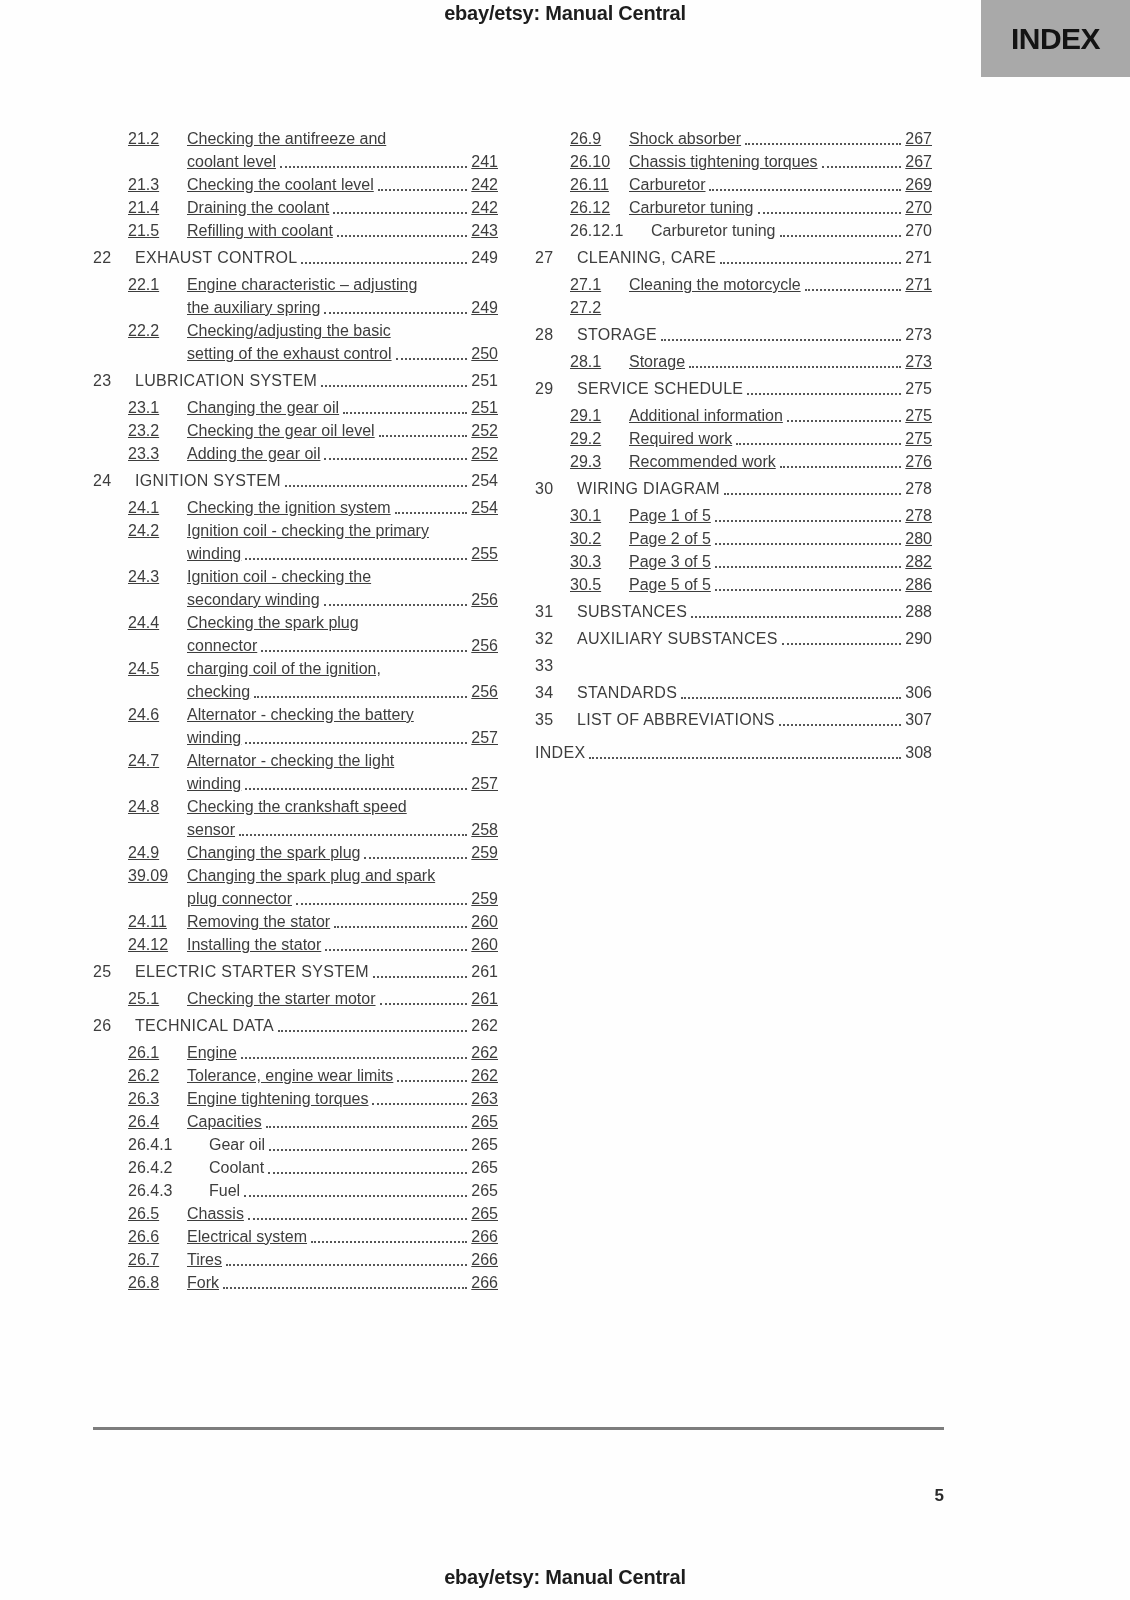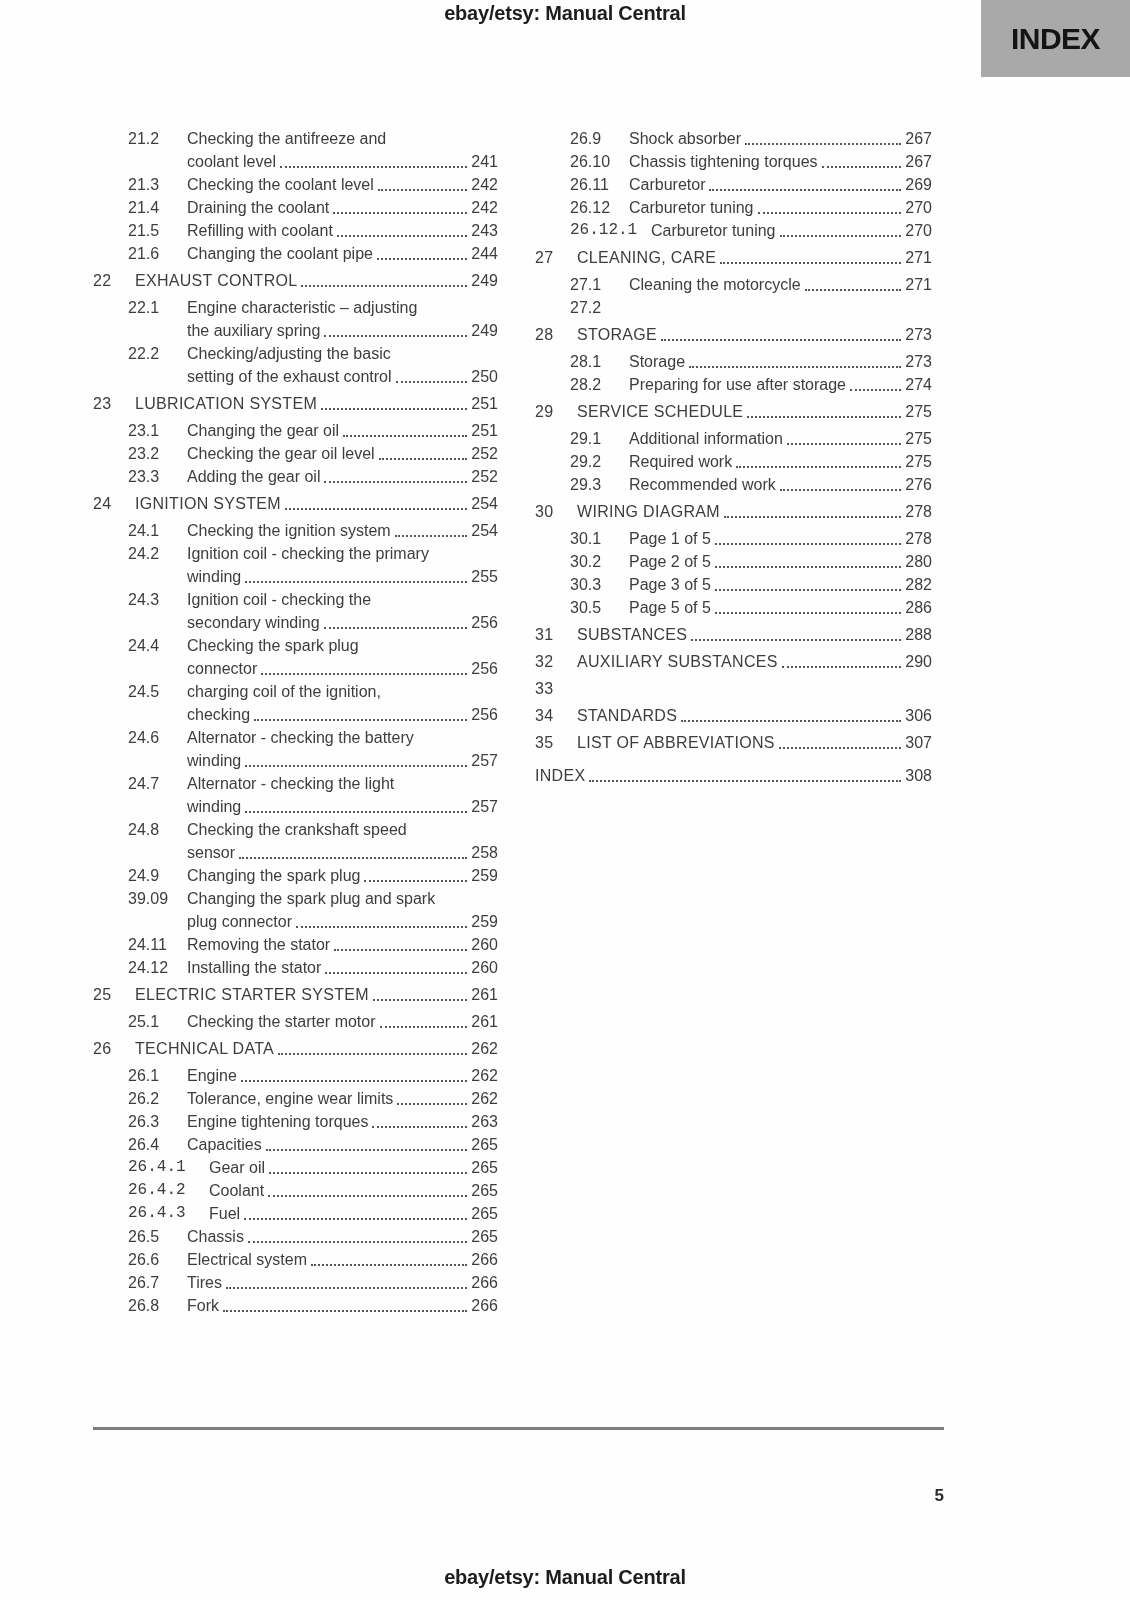"21.2" .section { text-decoration: none -> underline }
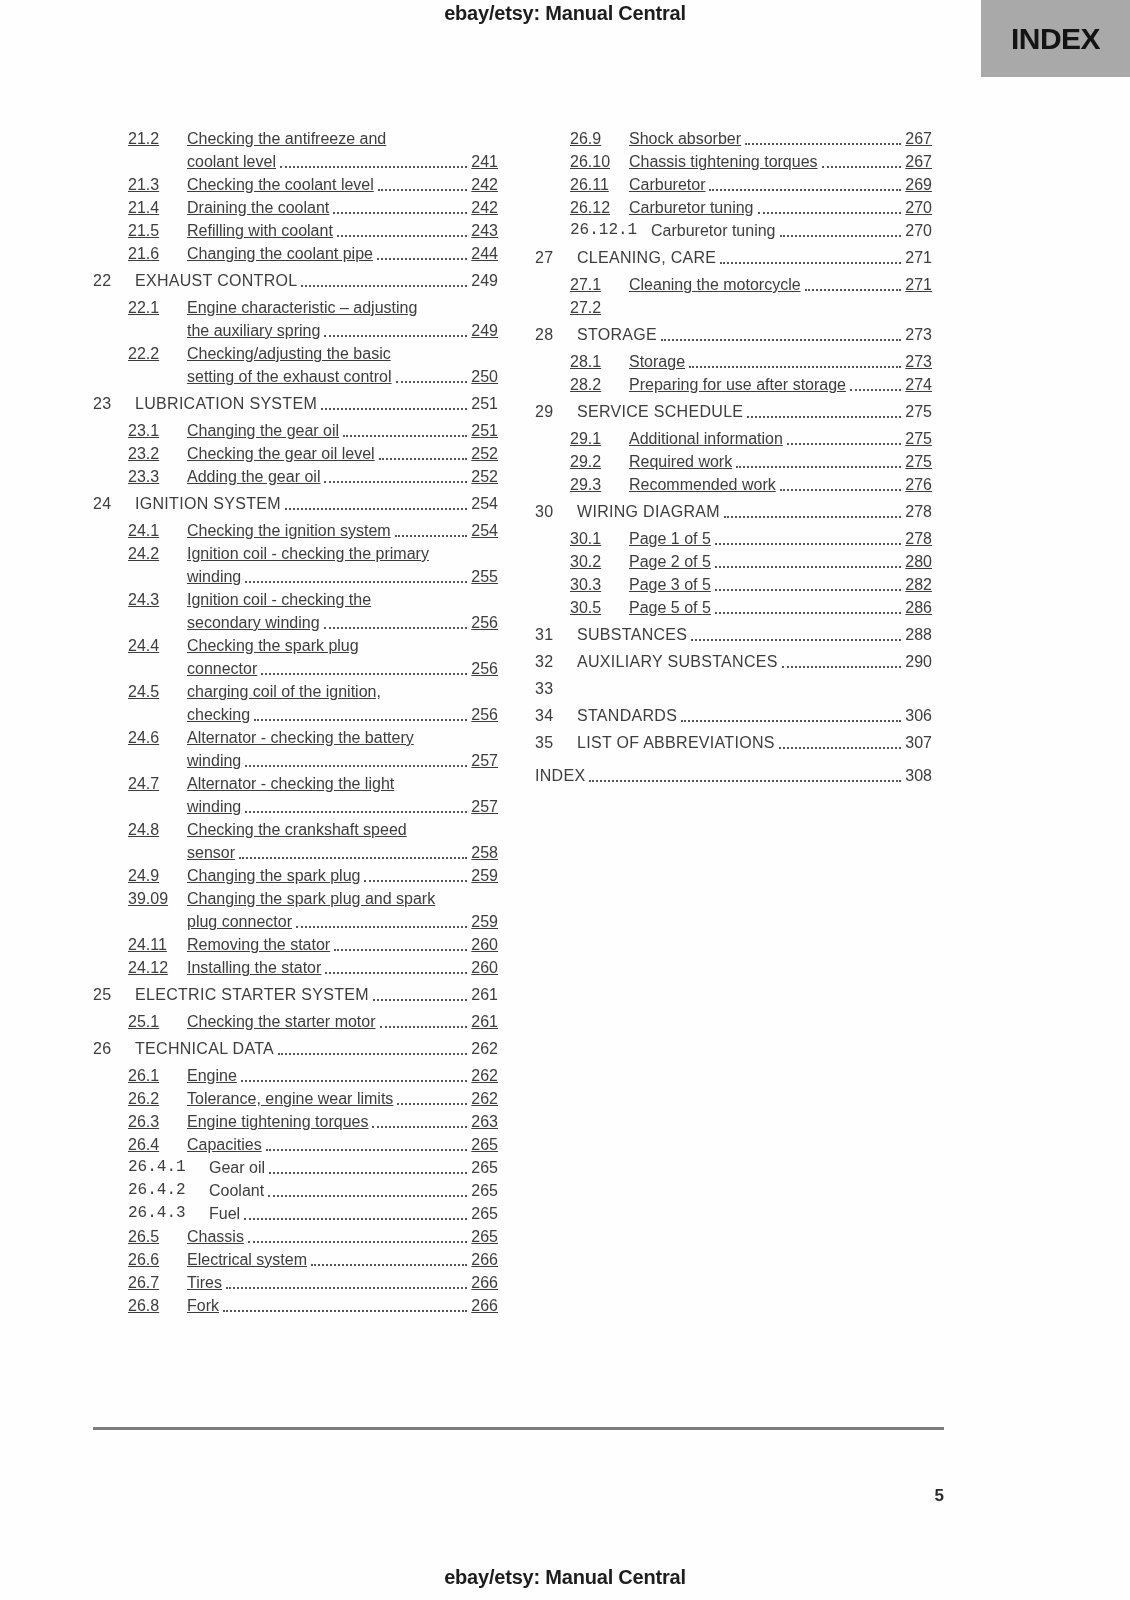"26.12.1" .subsub .num { font-family: Liberation Mono, monospace -> none }
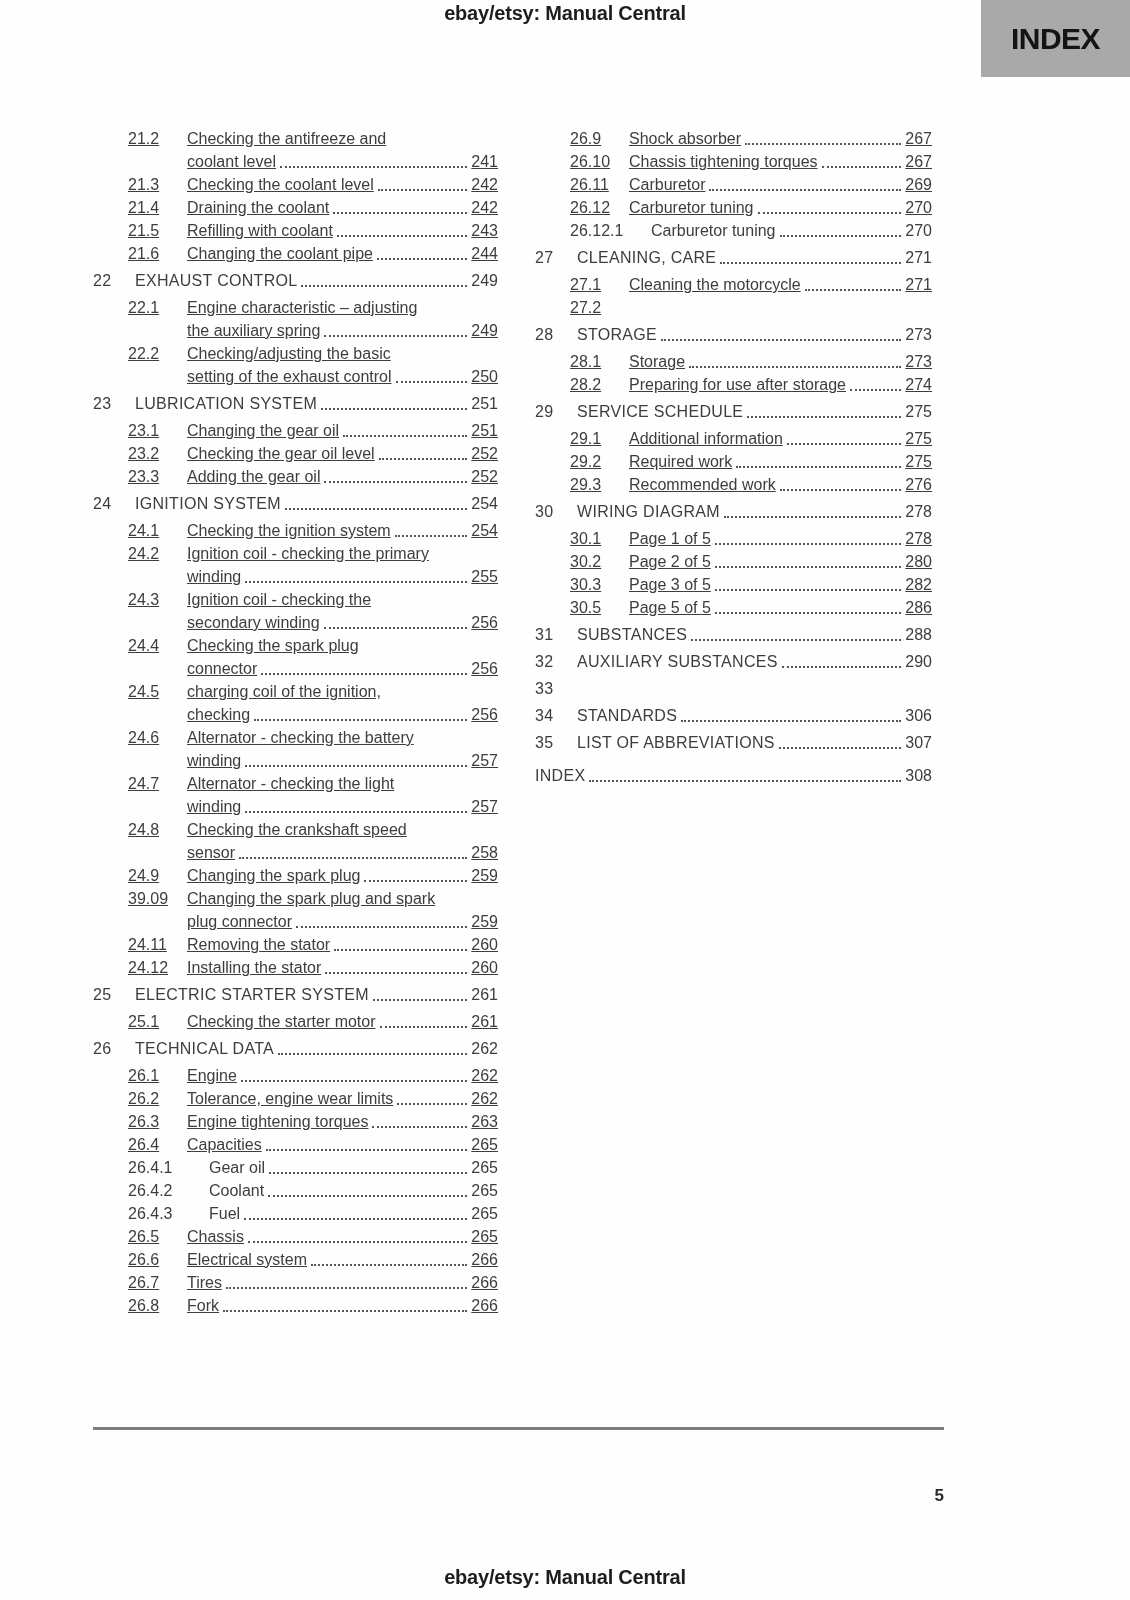"21.6" div.entry { html: <div> <span>21.6</span> <div> <div> <span>Changing the coolant pipe</span> <span></span> <span>244</span> </div> </div> </div> -> none }
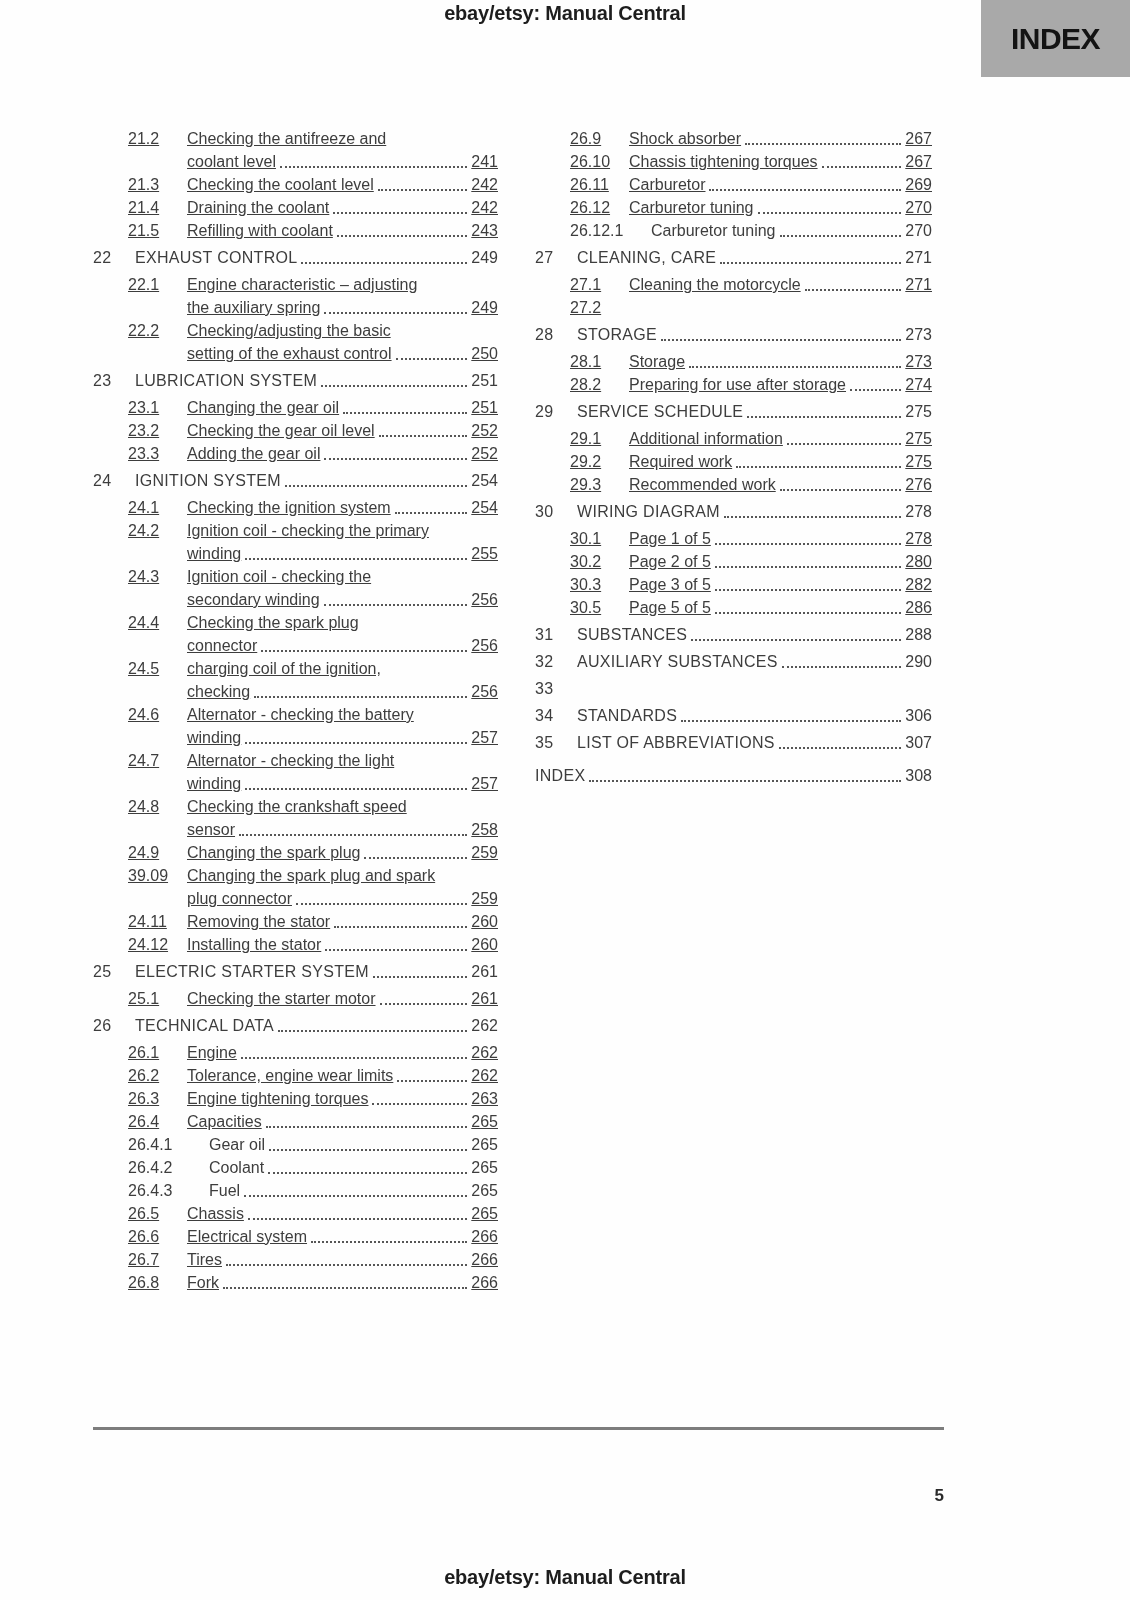"28.2" div.entry { html: <div> <span>28.2</span> <div> <div> <span>Preparing for use after storage</span> <span></span> <span>274</span> </div> </div> </div> -> none }
